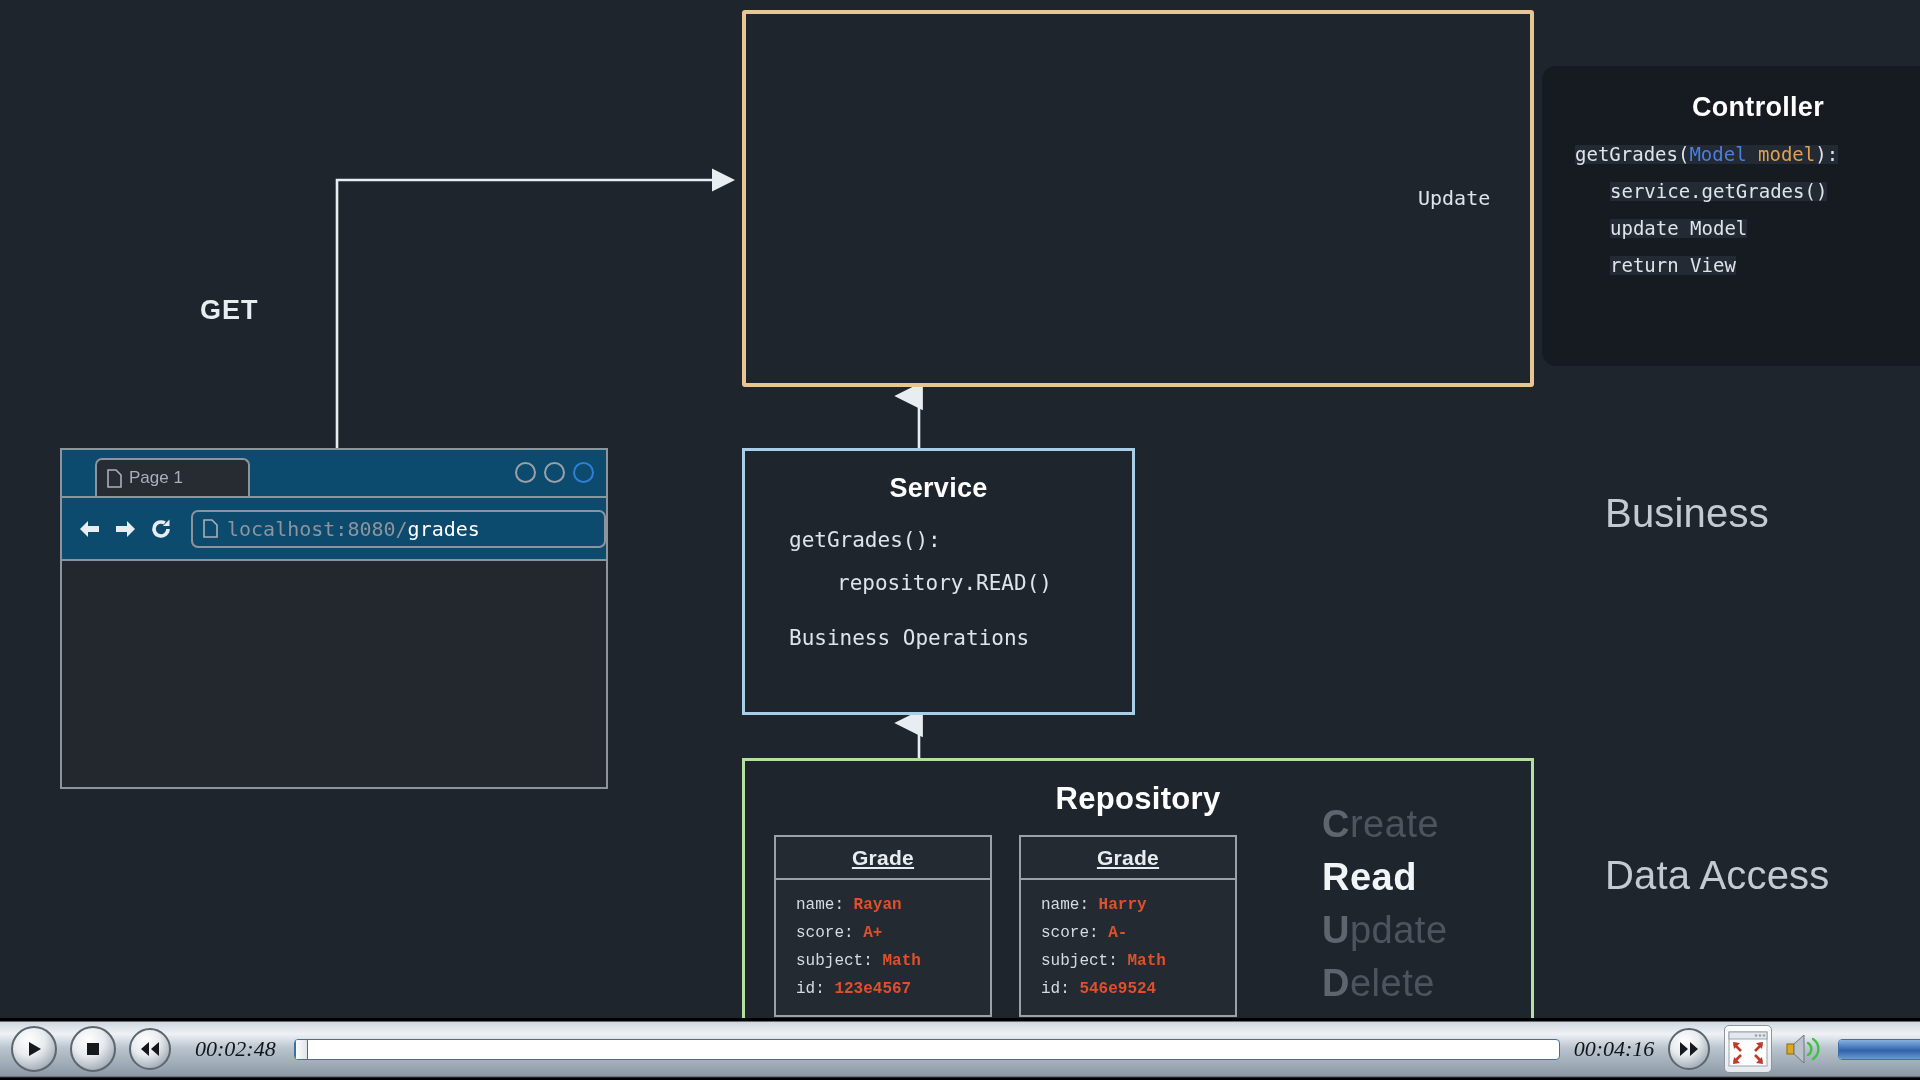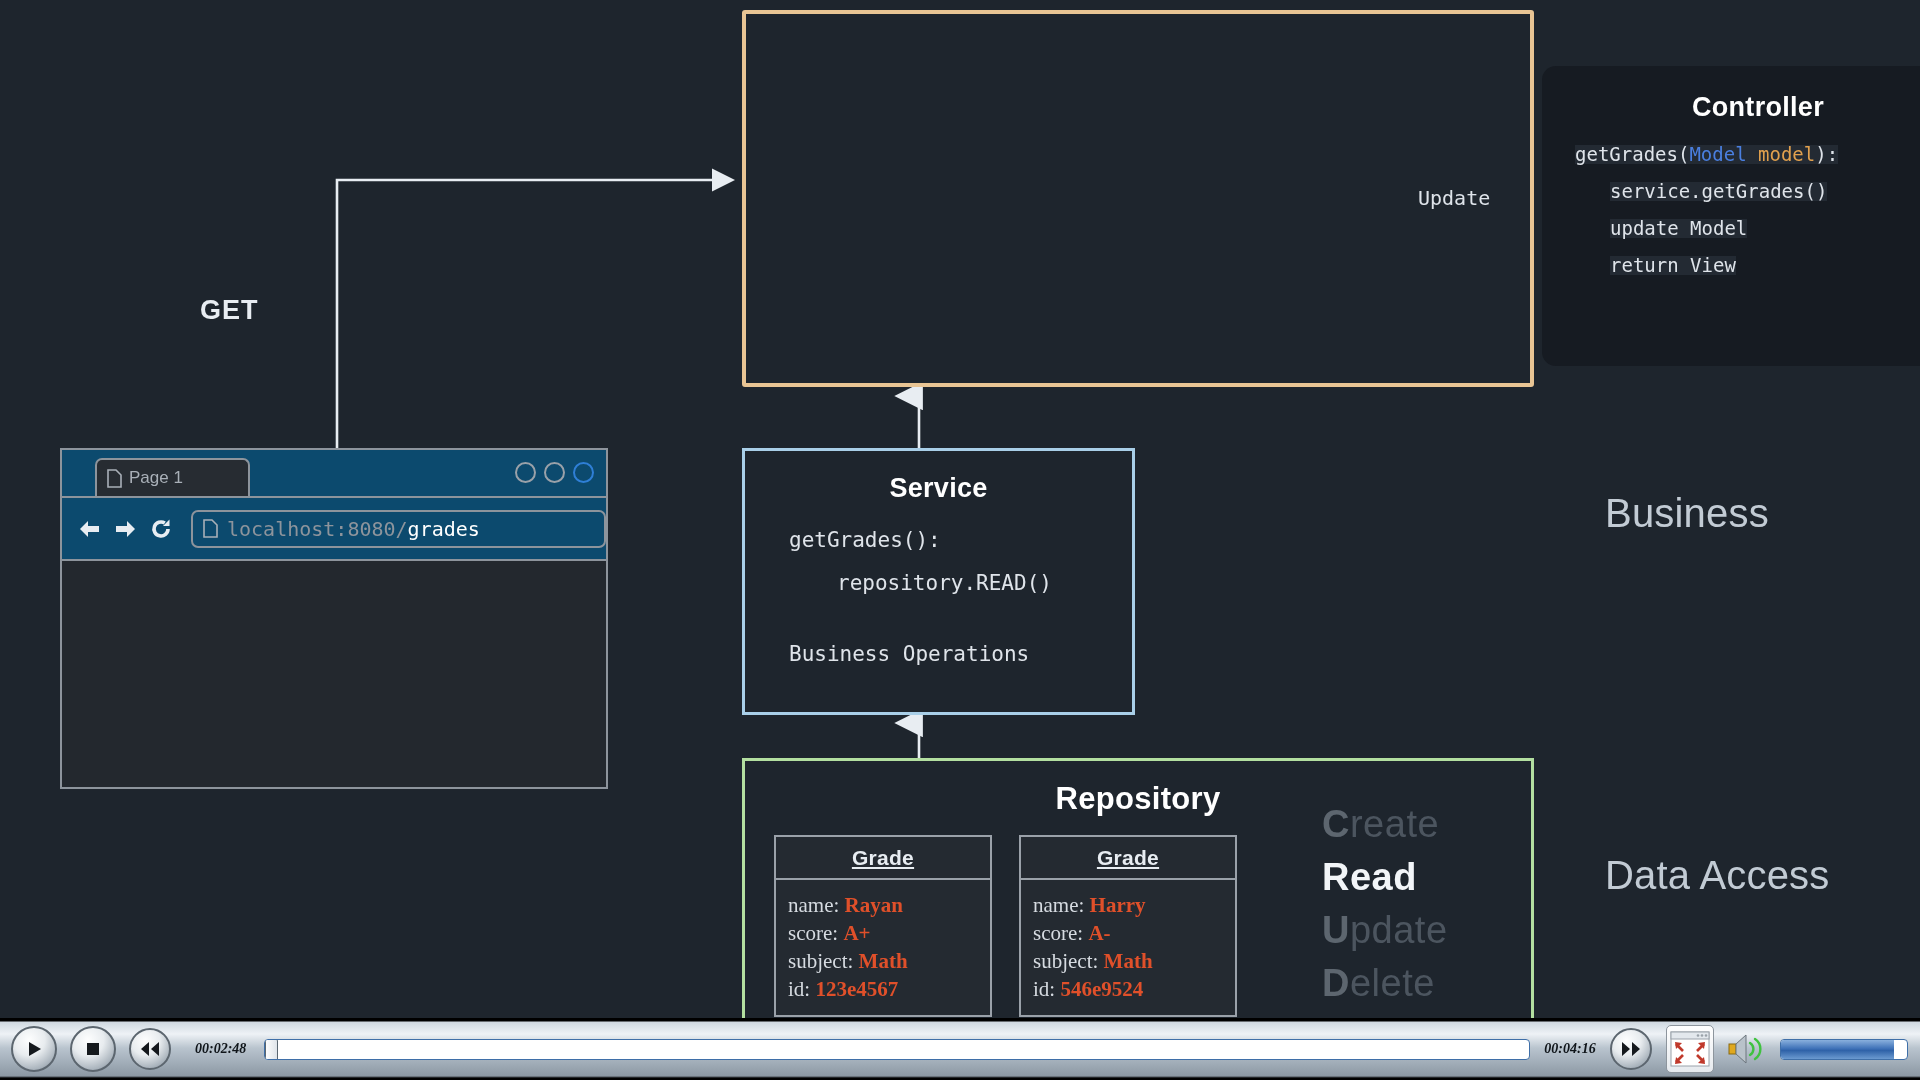"Business Operations" #service-code .code-line.gap { margin-top: 28px -> 12px }
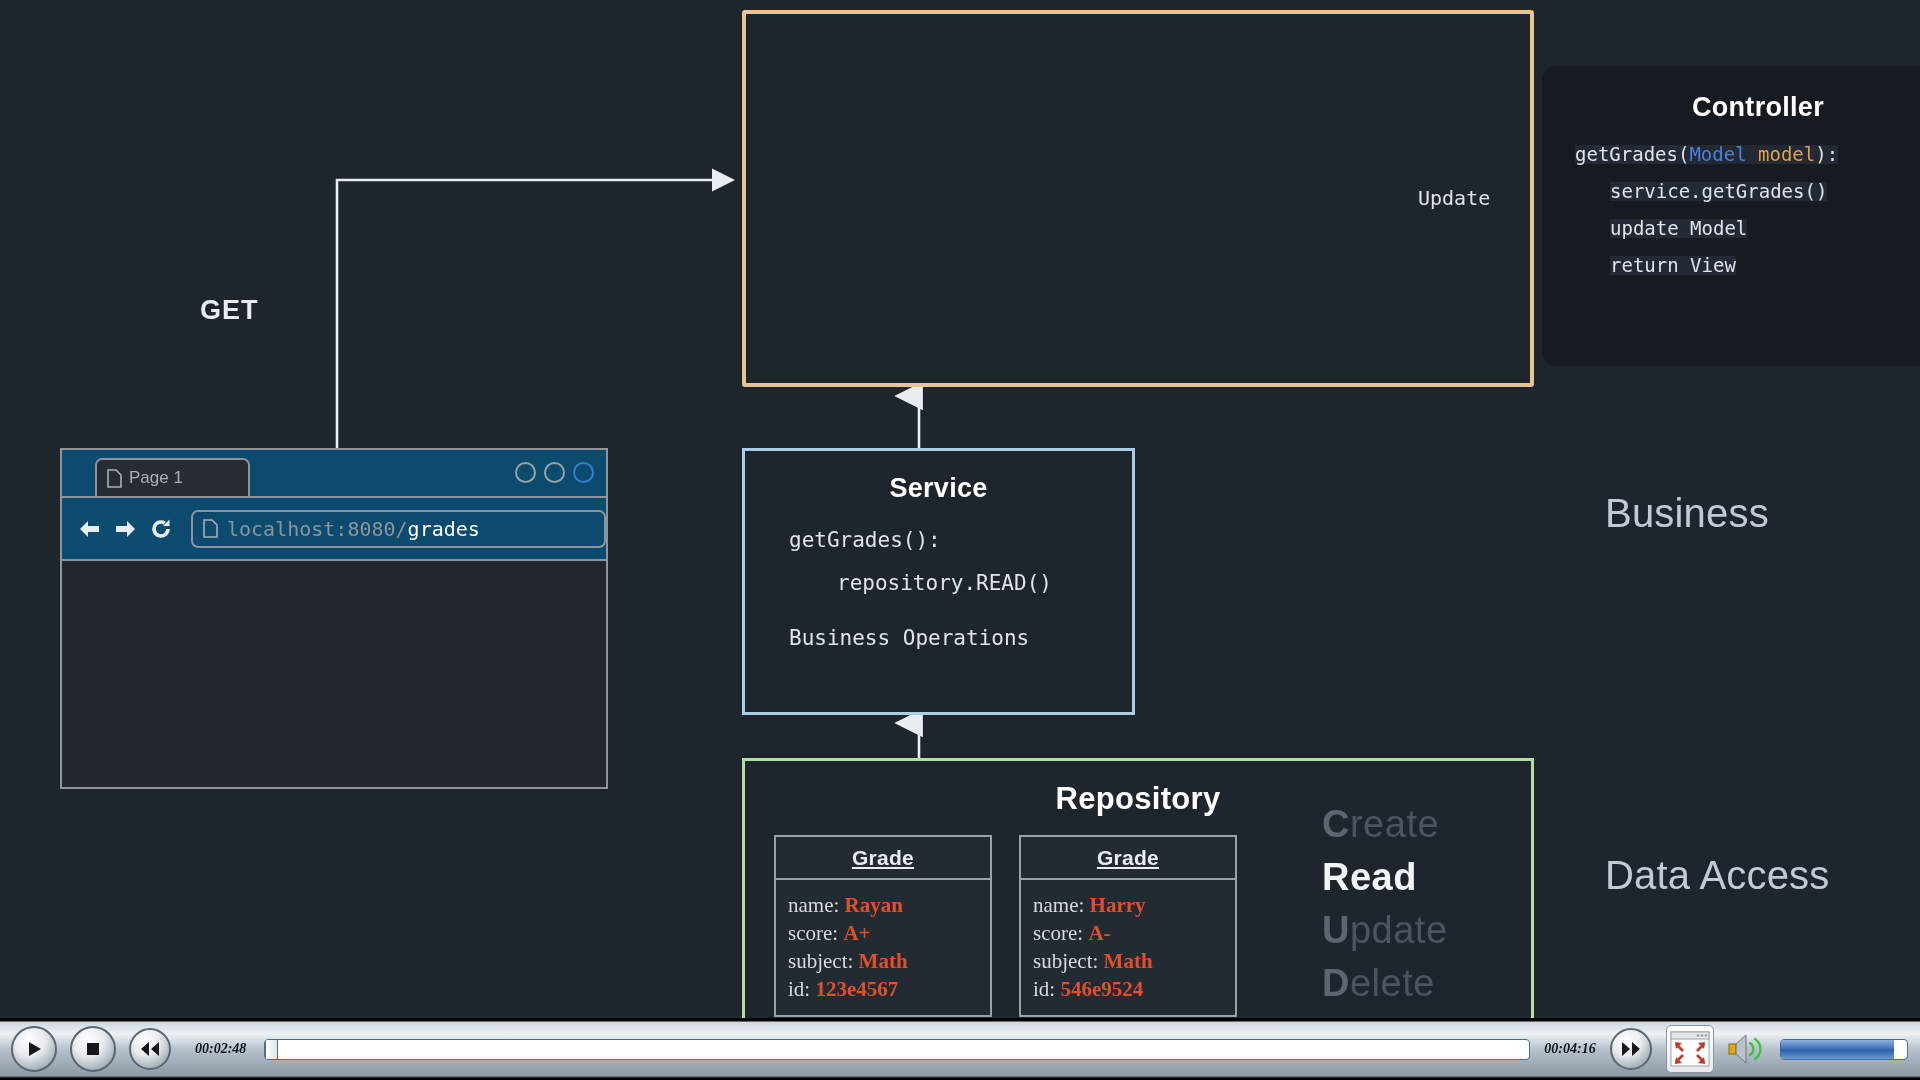"name: Rayan" .grade-row { font-family: Liberation Serif, serif -> Liberation Mono, monospace; font-size: 21px -> 16px; margin-left: none -> 8px }
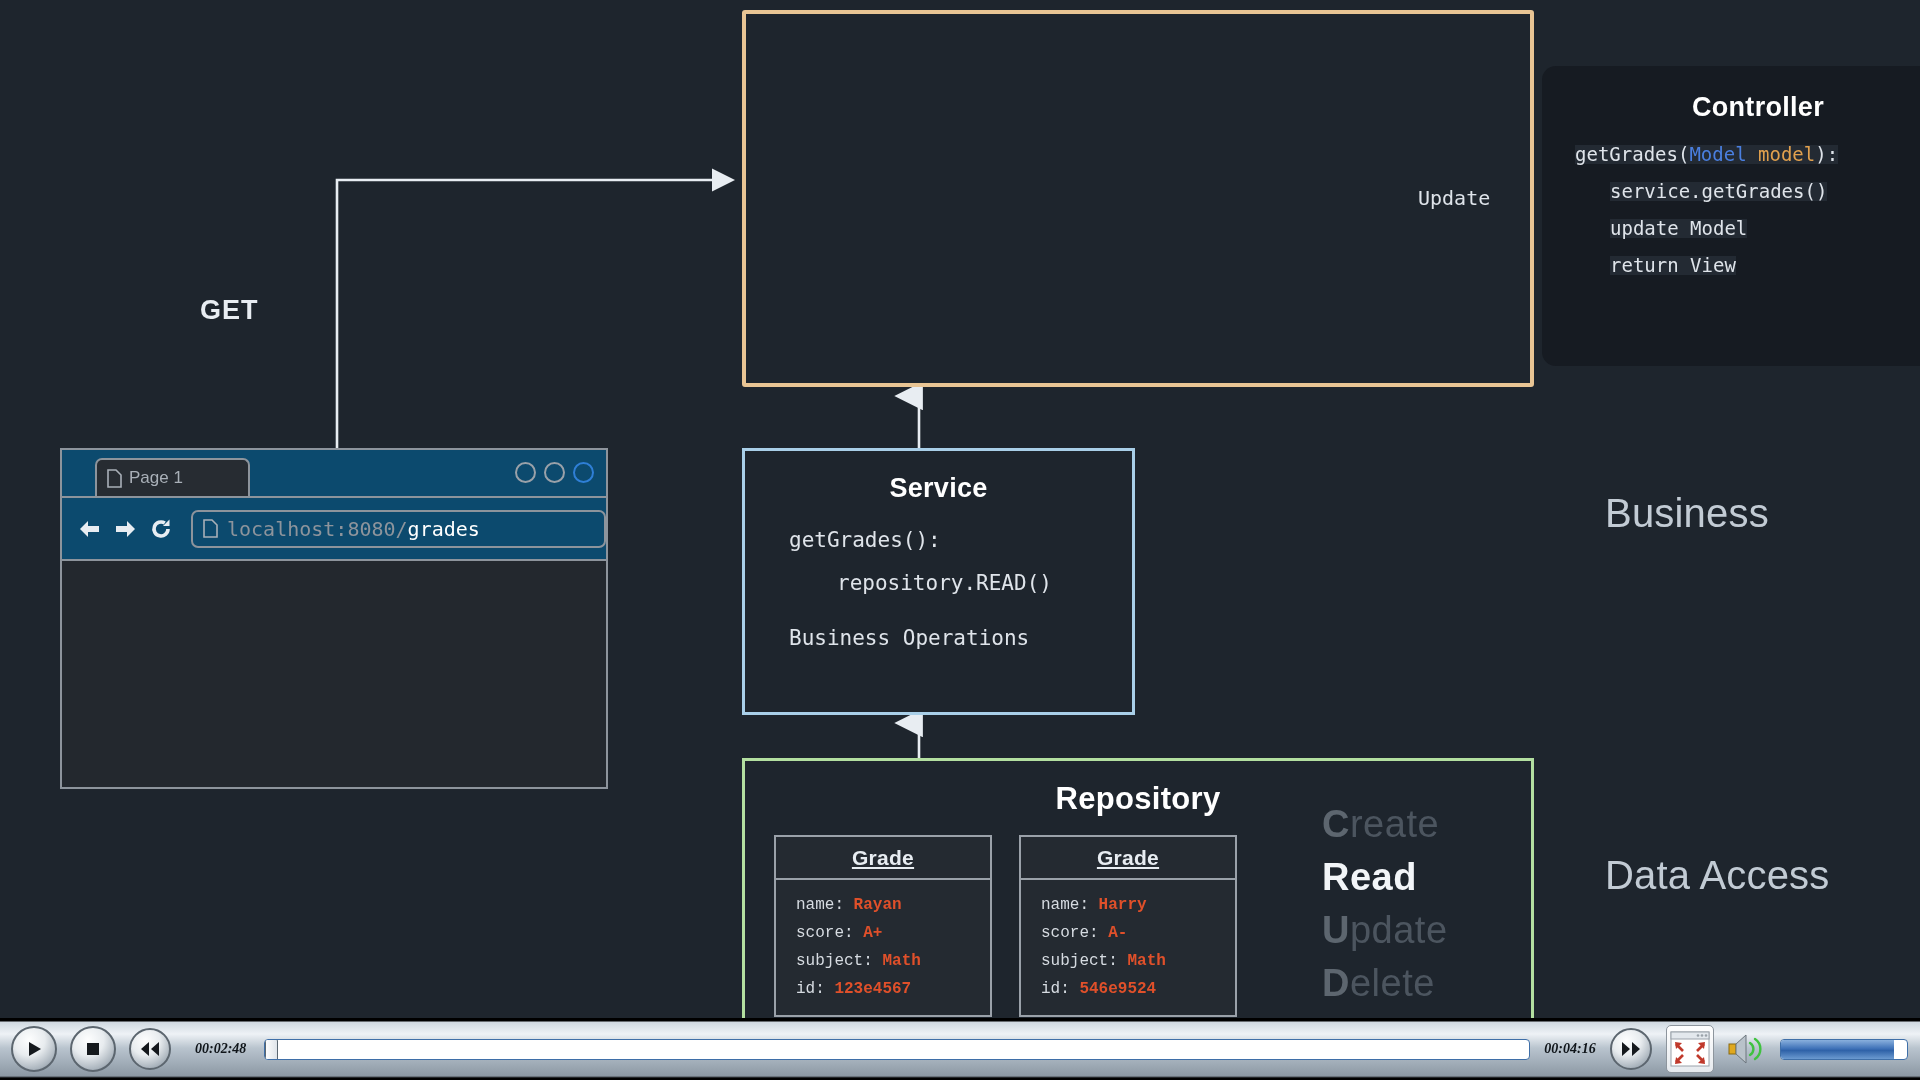"00:02:48" .time-text { font-size: 14px -> 22px; font-weight: 700 -> 400 }
